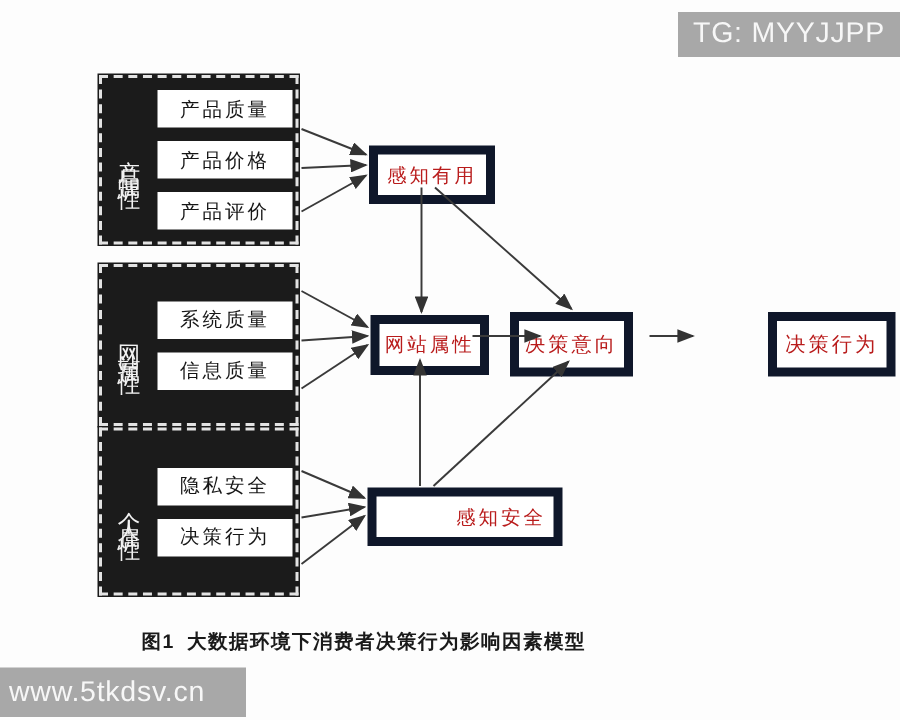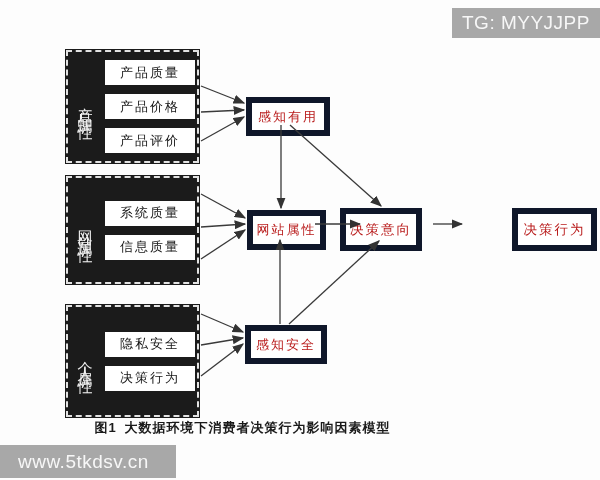"隐私安全" #group-personal { top: 304px -> 284px }
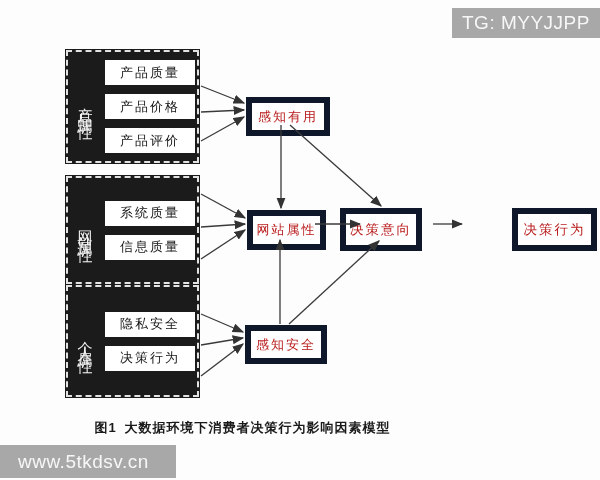"感知安全" #m-safety { padding-left: none -> 48px }
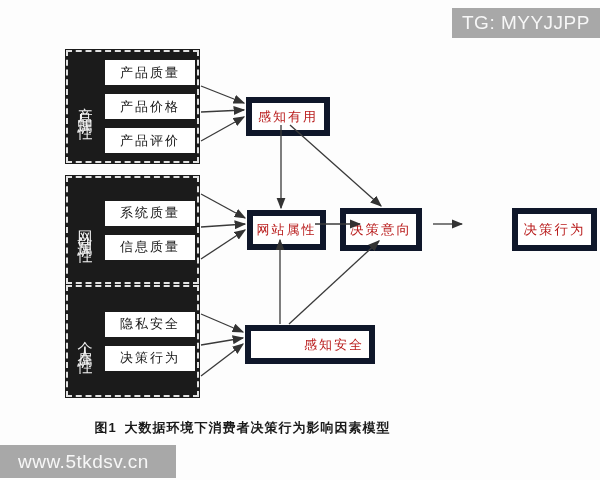"www.5tkdsv.cn" .badge.url { padding-left: 18px -> 6px }
